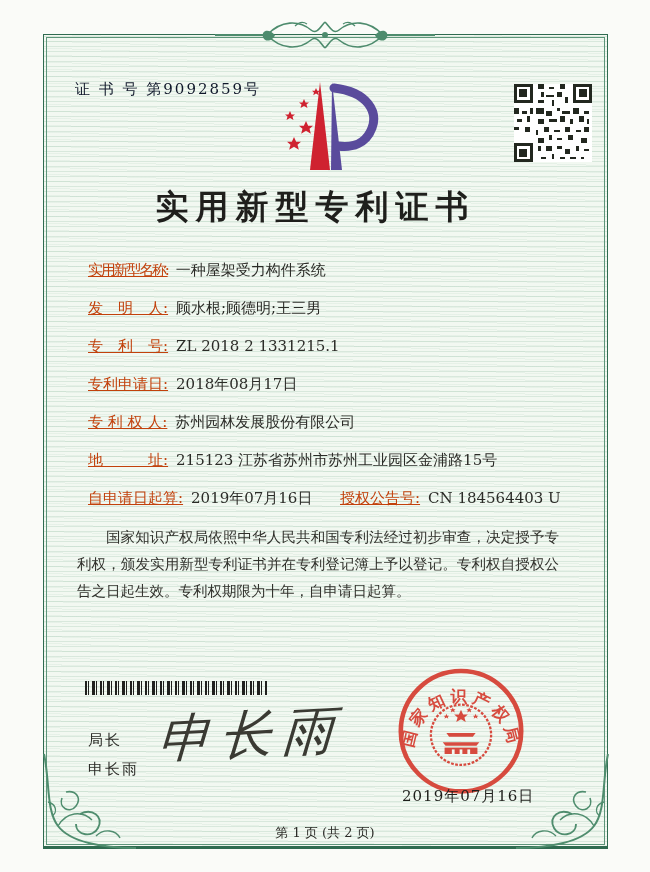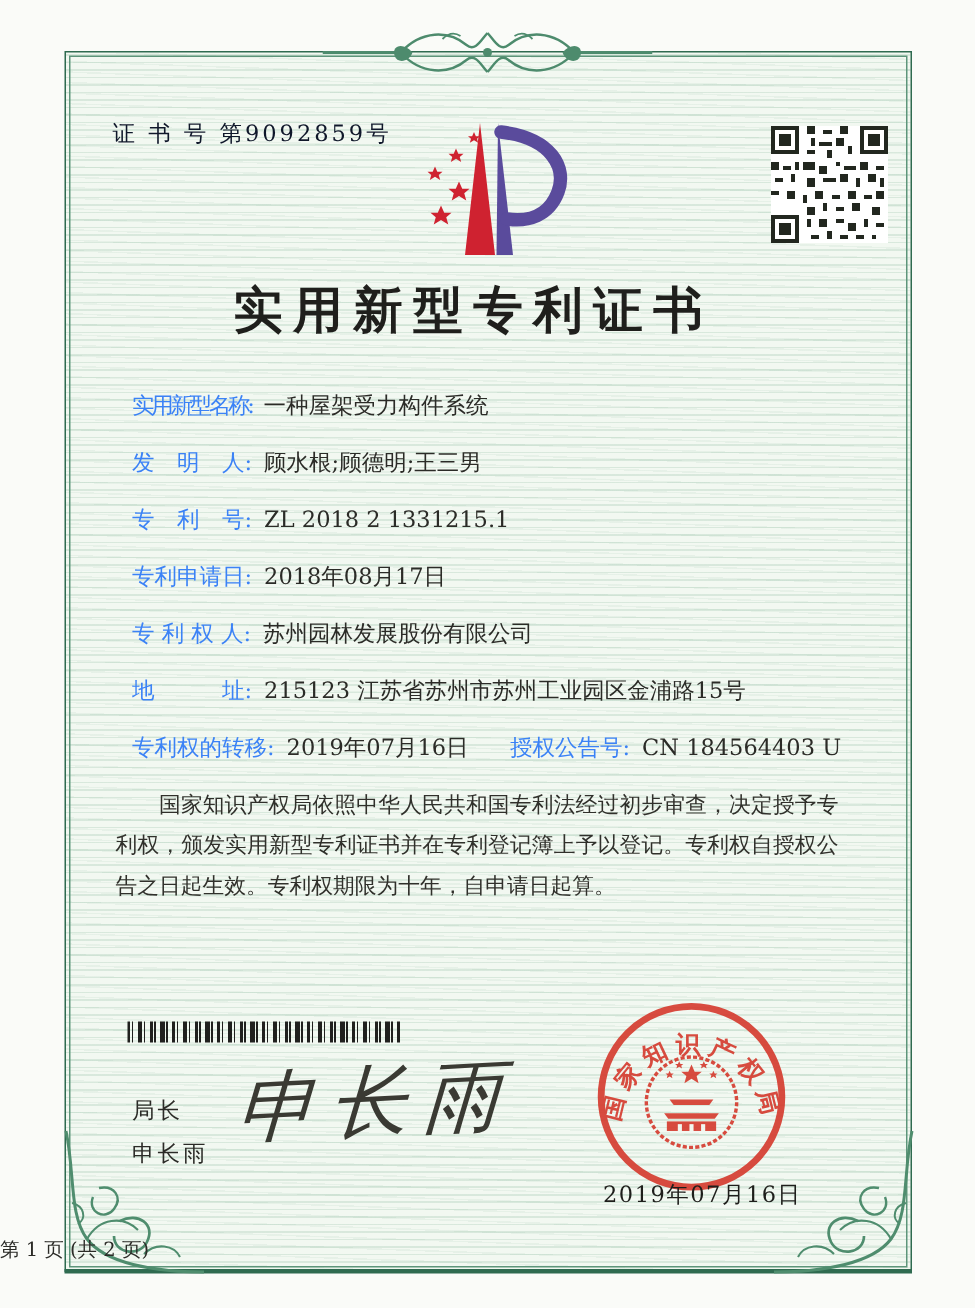"实用新型名称:" .flabel { color: #3b82f6 -> #c2410c; text-decoration: none -> underline }
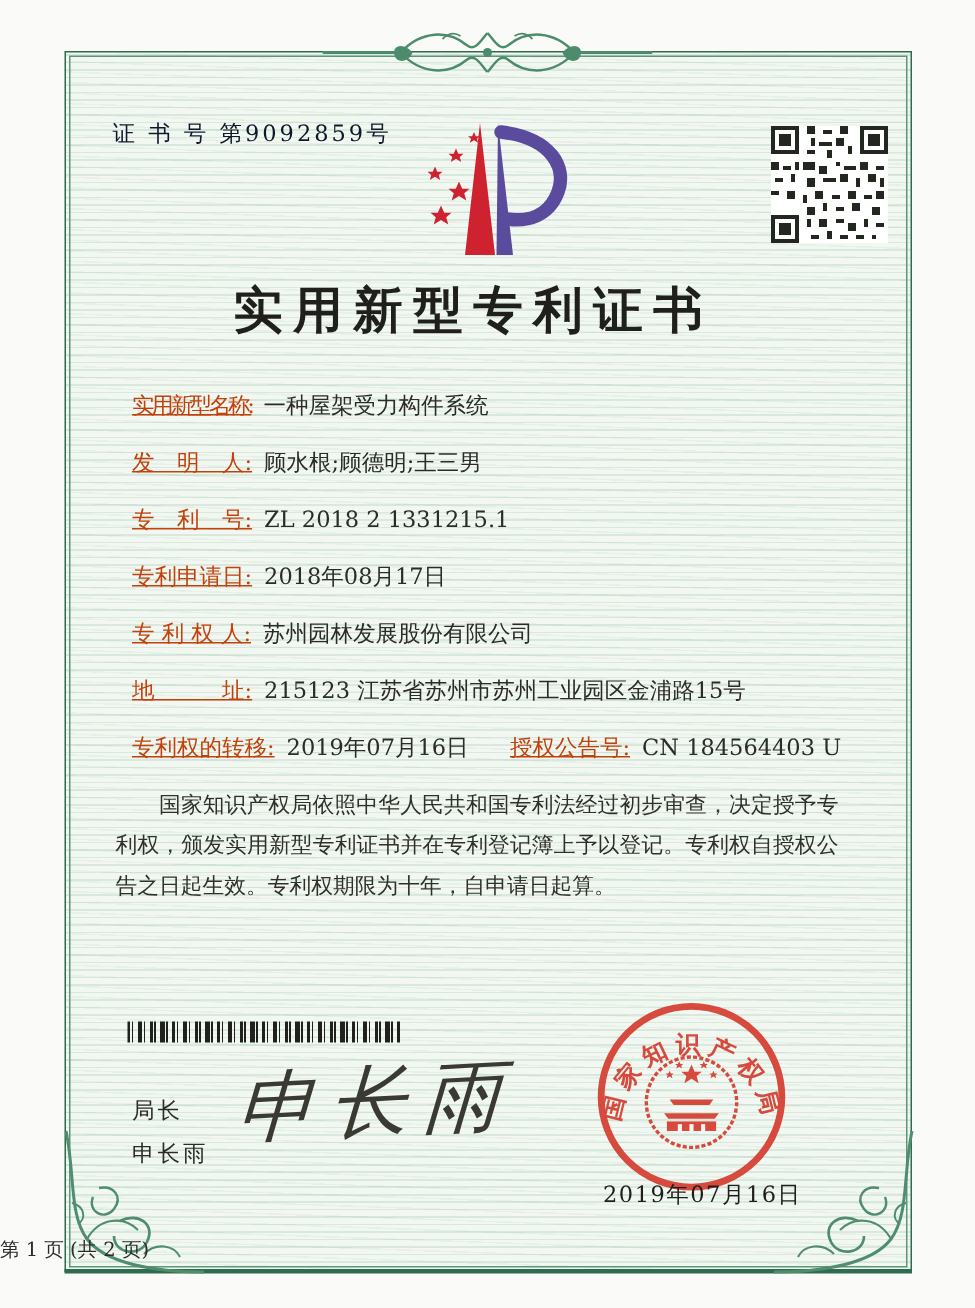"专利权的转移:" span.flabel { text: 专利权的转移 -> 自申请日起算 }
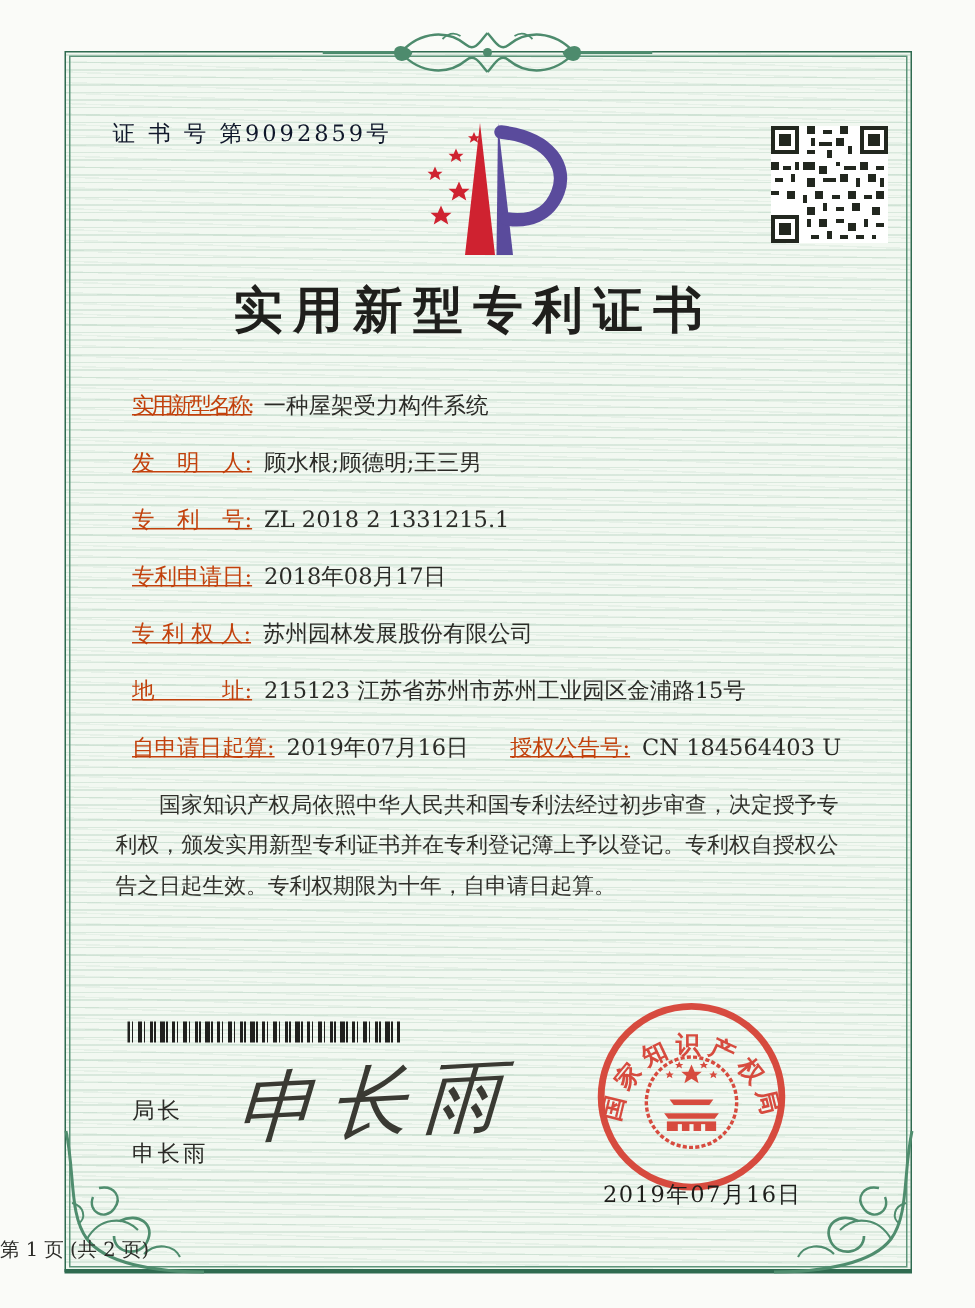"第 1 页 (共 2" .page-footer { text-align: none -> center }
